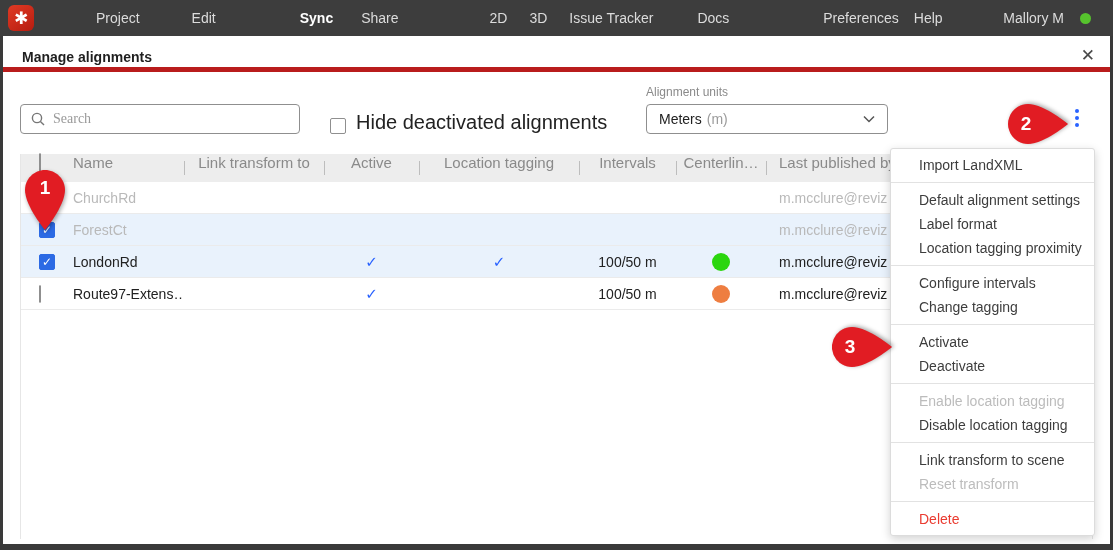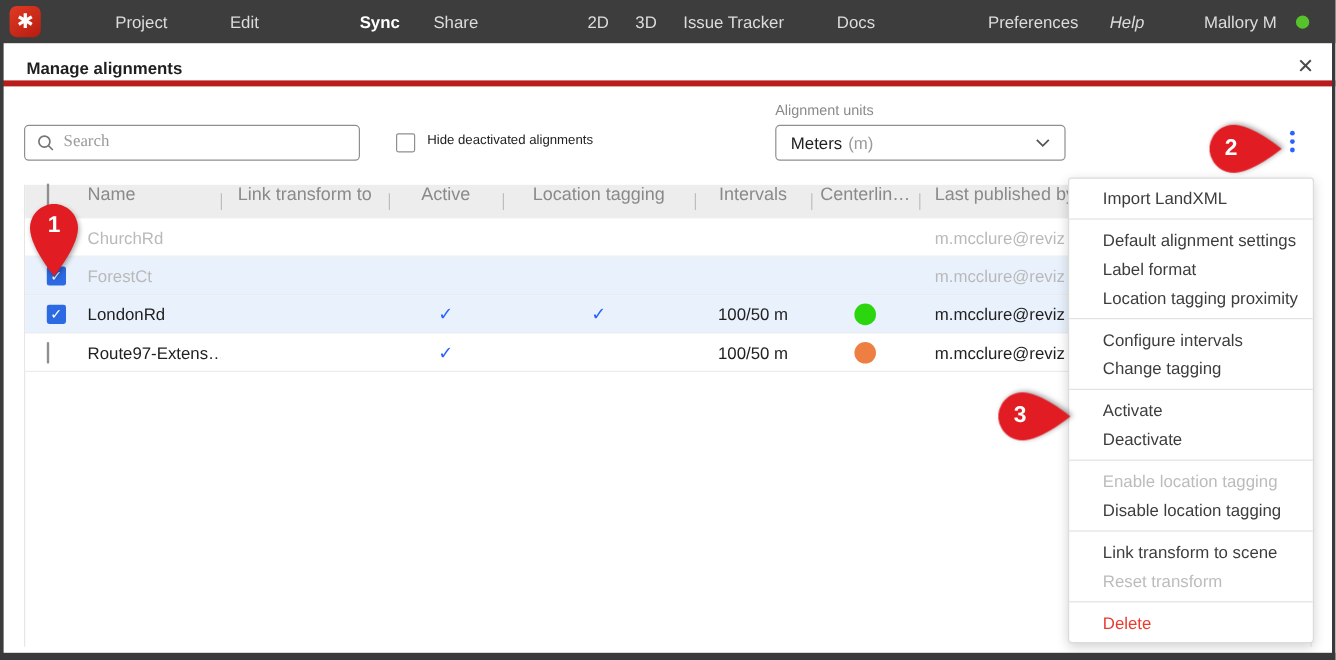"Help" .mi-9 { font-style: italic -> none; margin-left: 26px -> 15px }
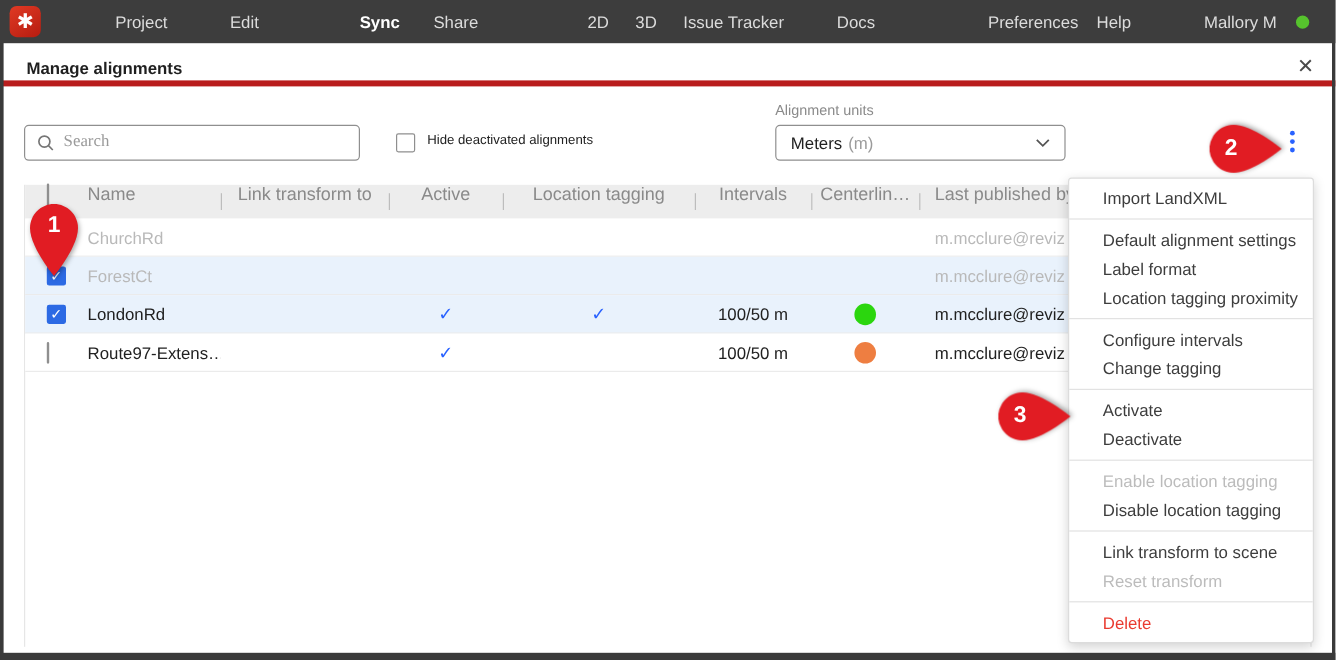"Hide deactivated alignments" .hide-check { align-items: flex-start -> flex-end; font-size: 11px -> 20px }
